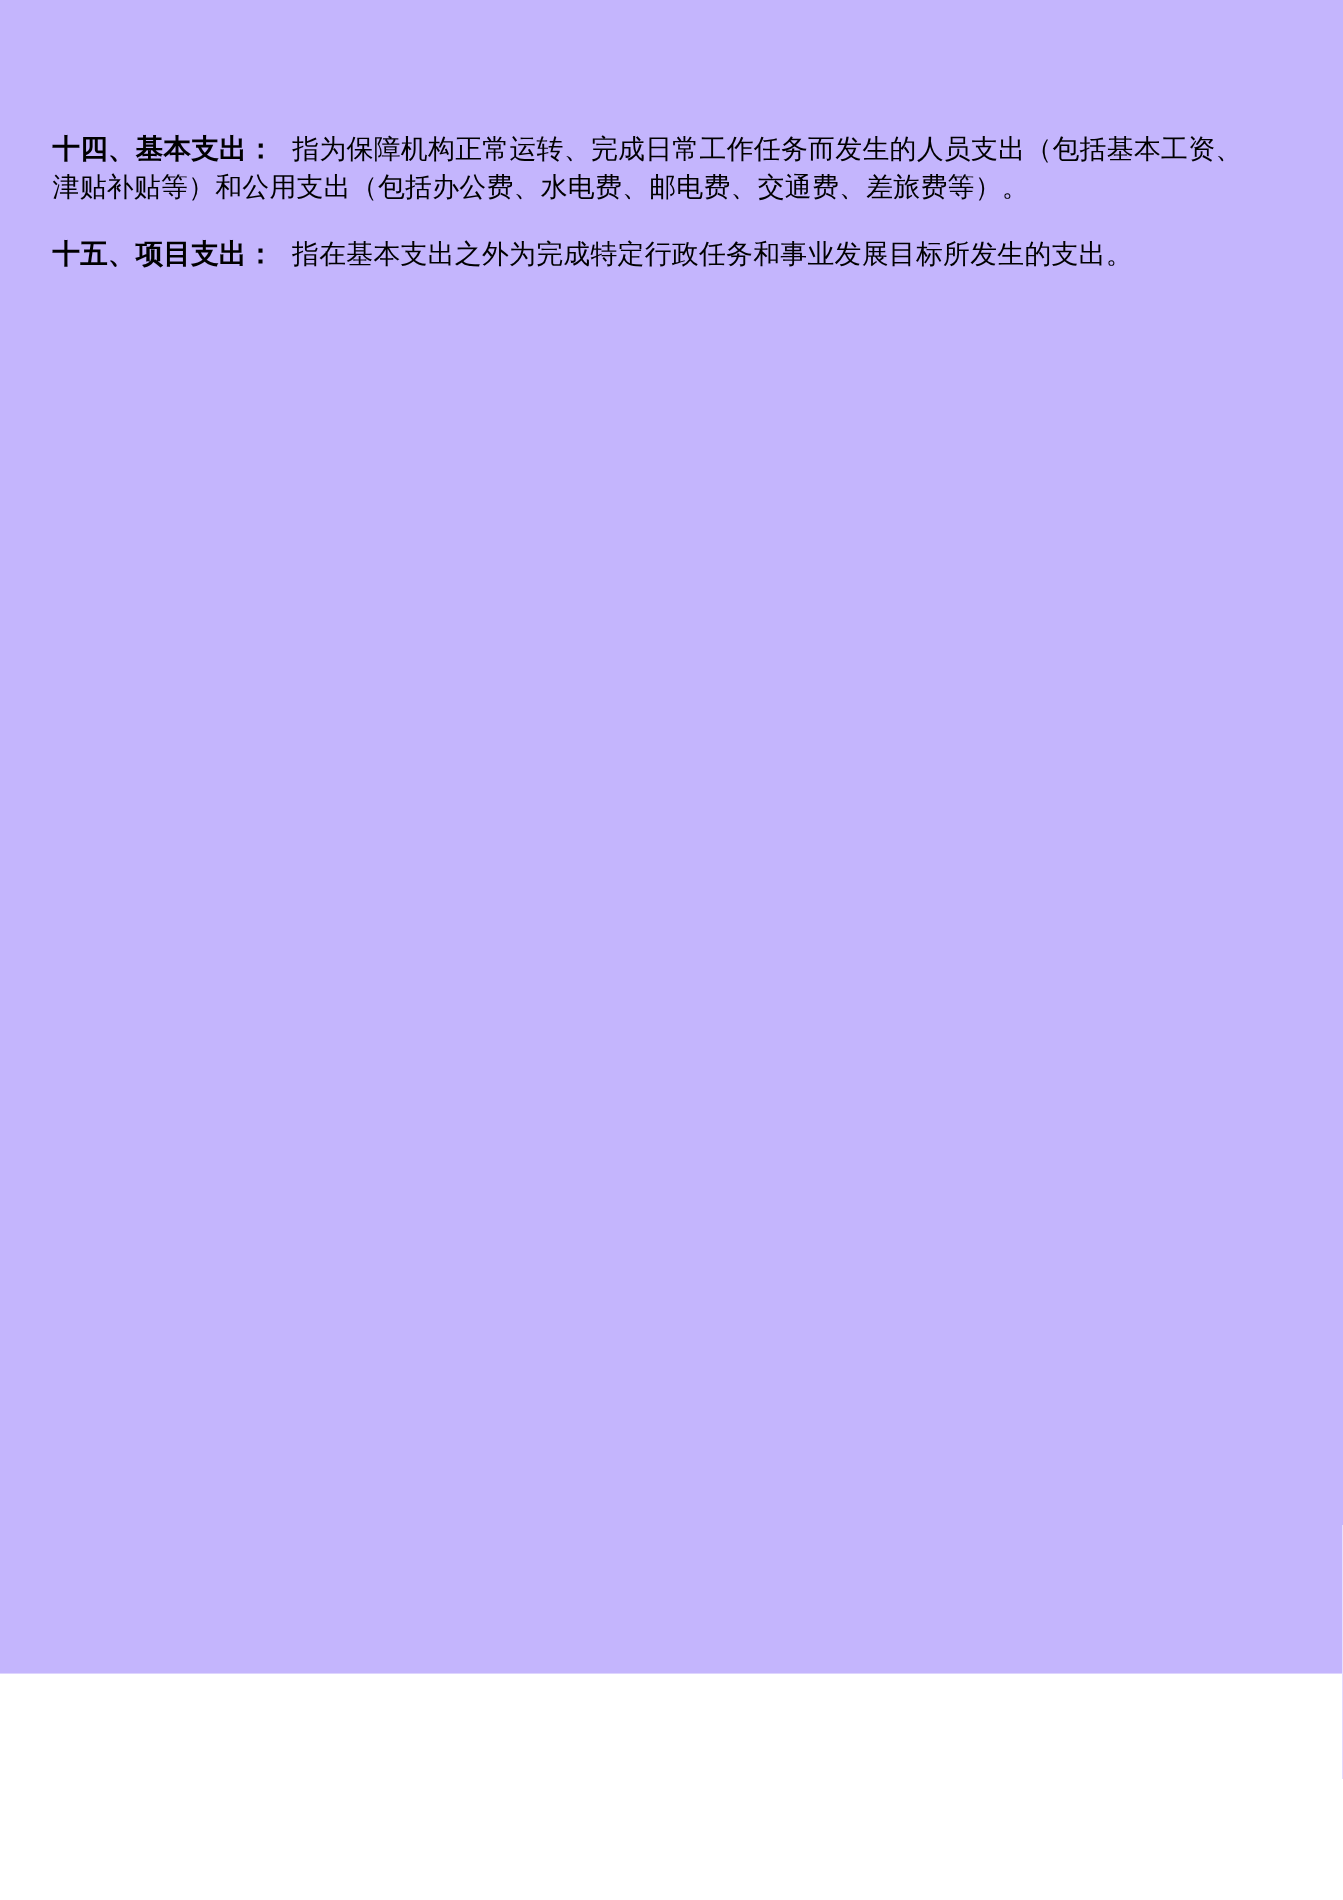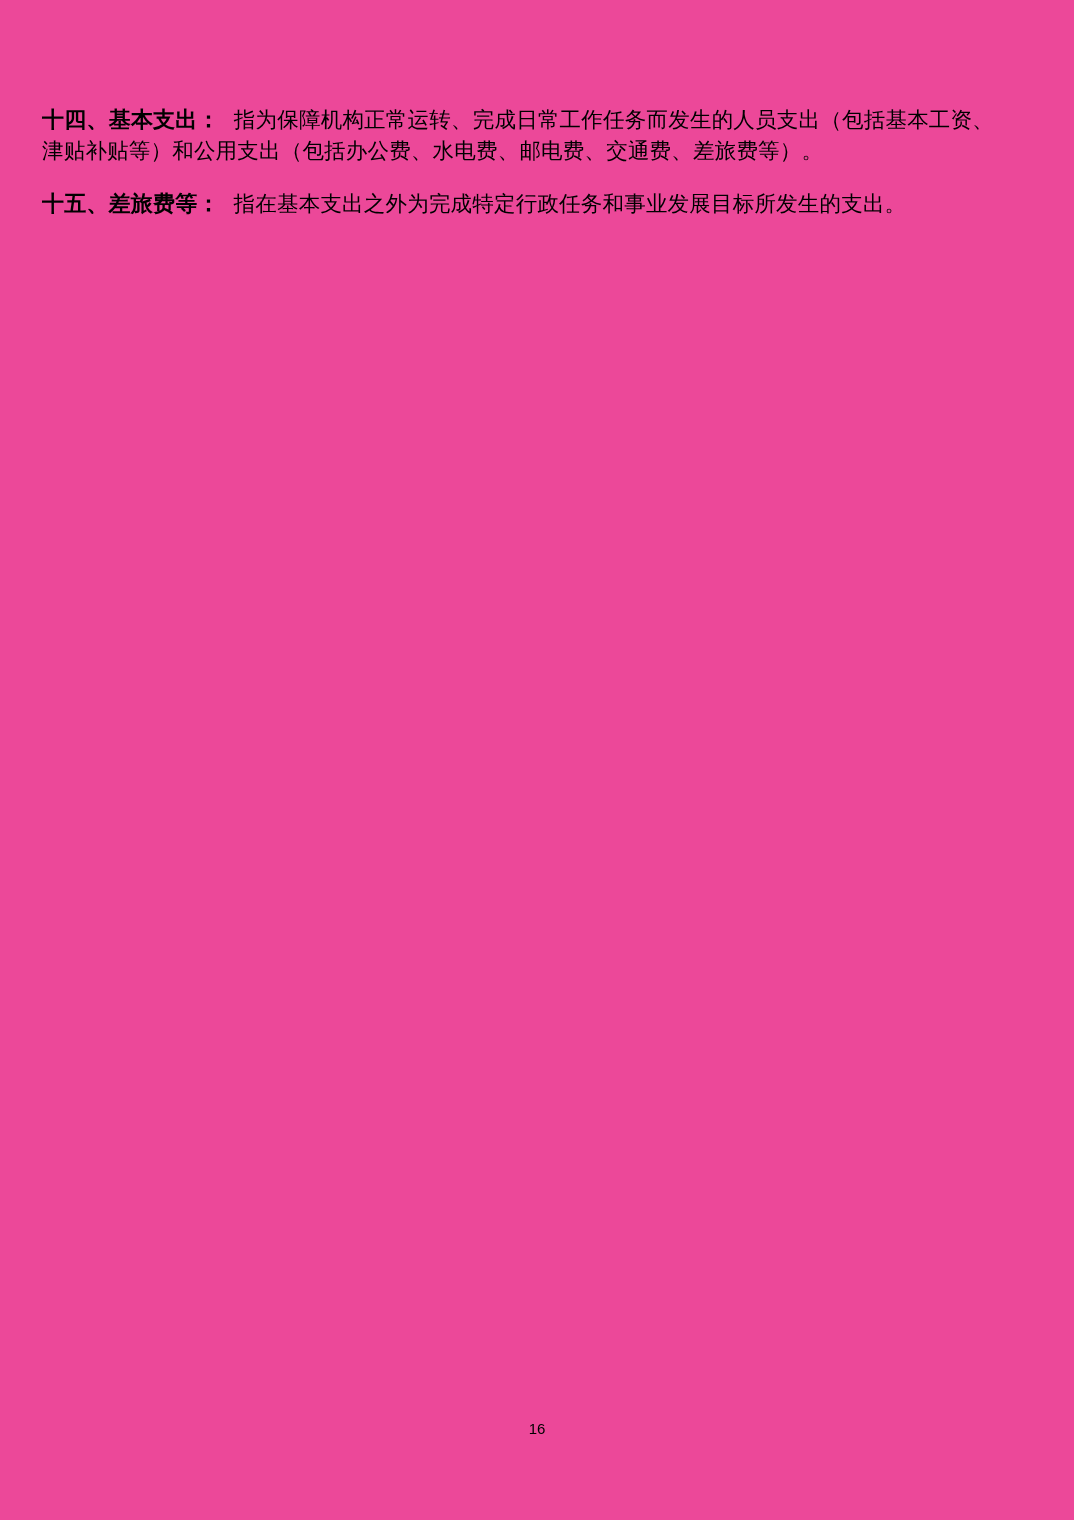"十四、基本支出：" .page { background: #ec4899 -> #c4b5fd; height: 1520px -> 1339px }
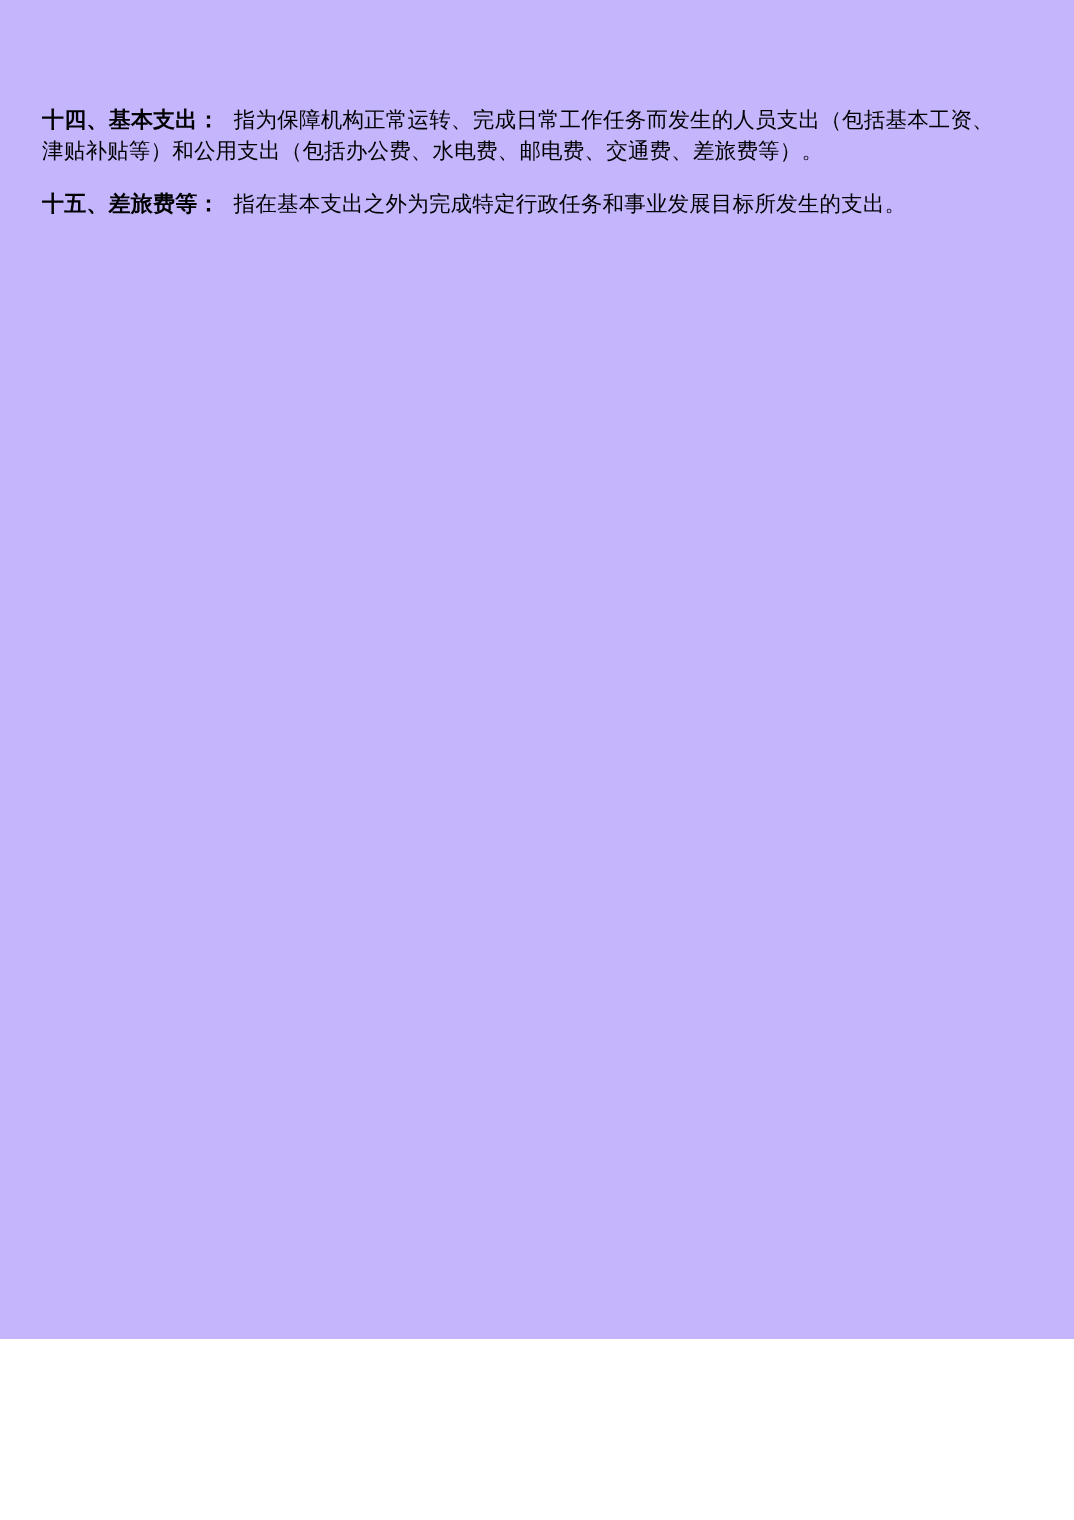"十五、差旅费等：" span.lead { text: 差旅费等 -> 项目支出 }
